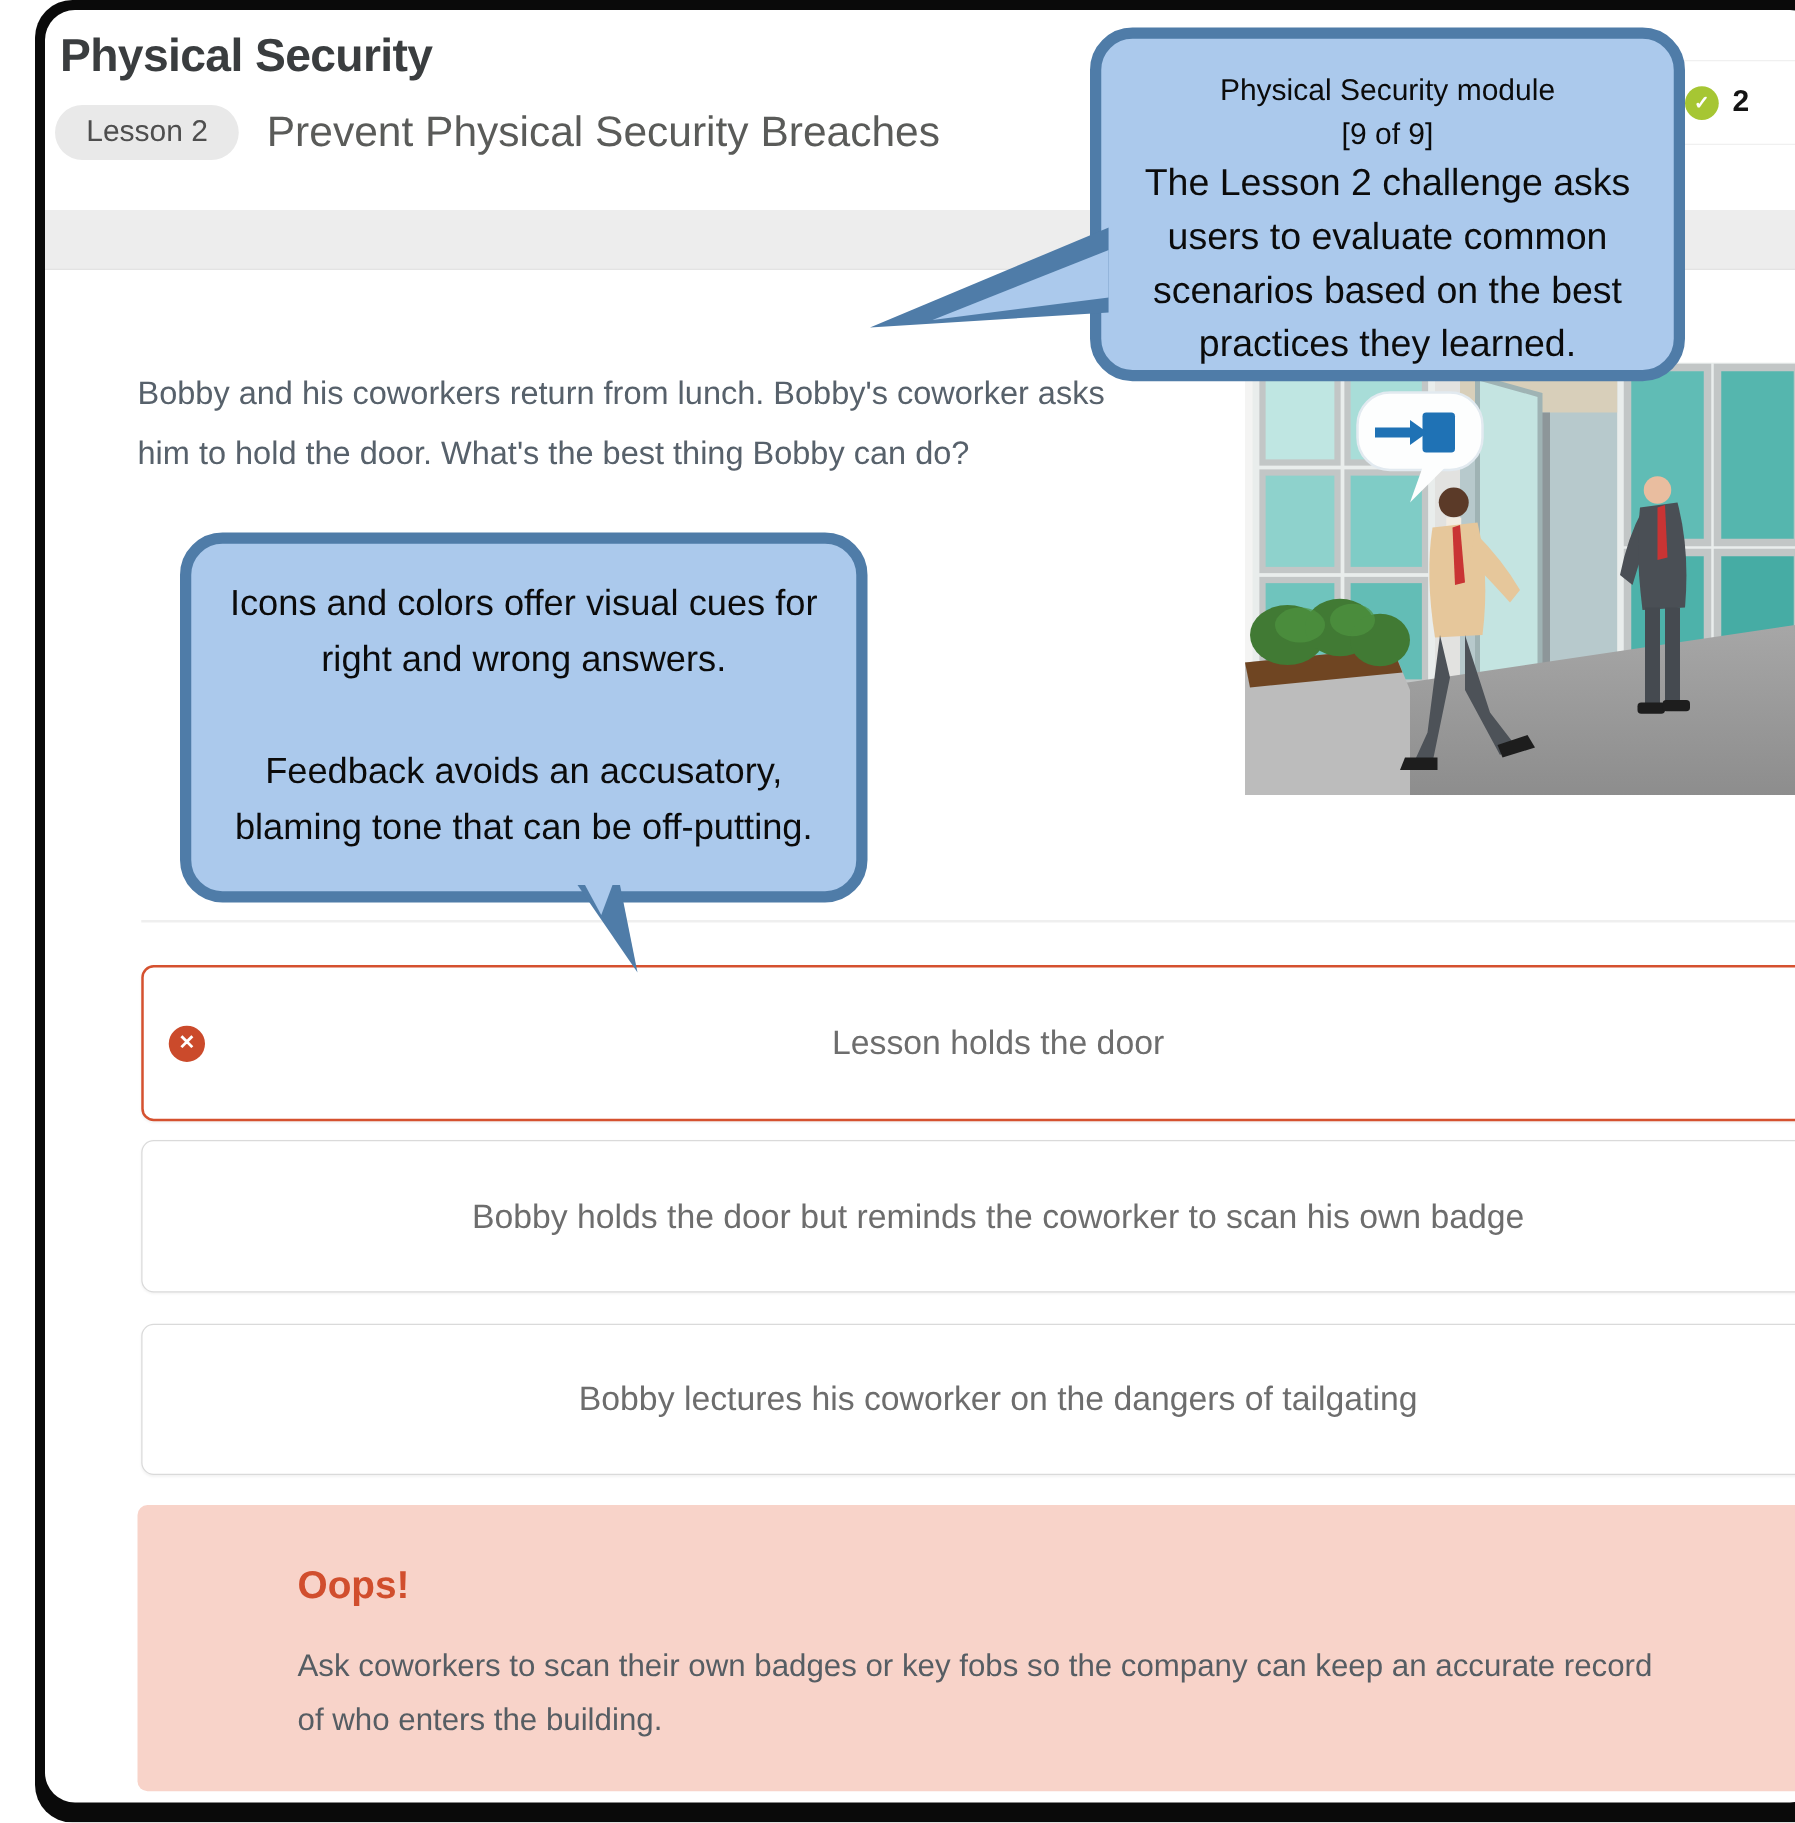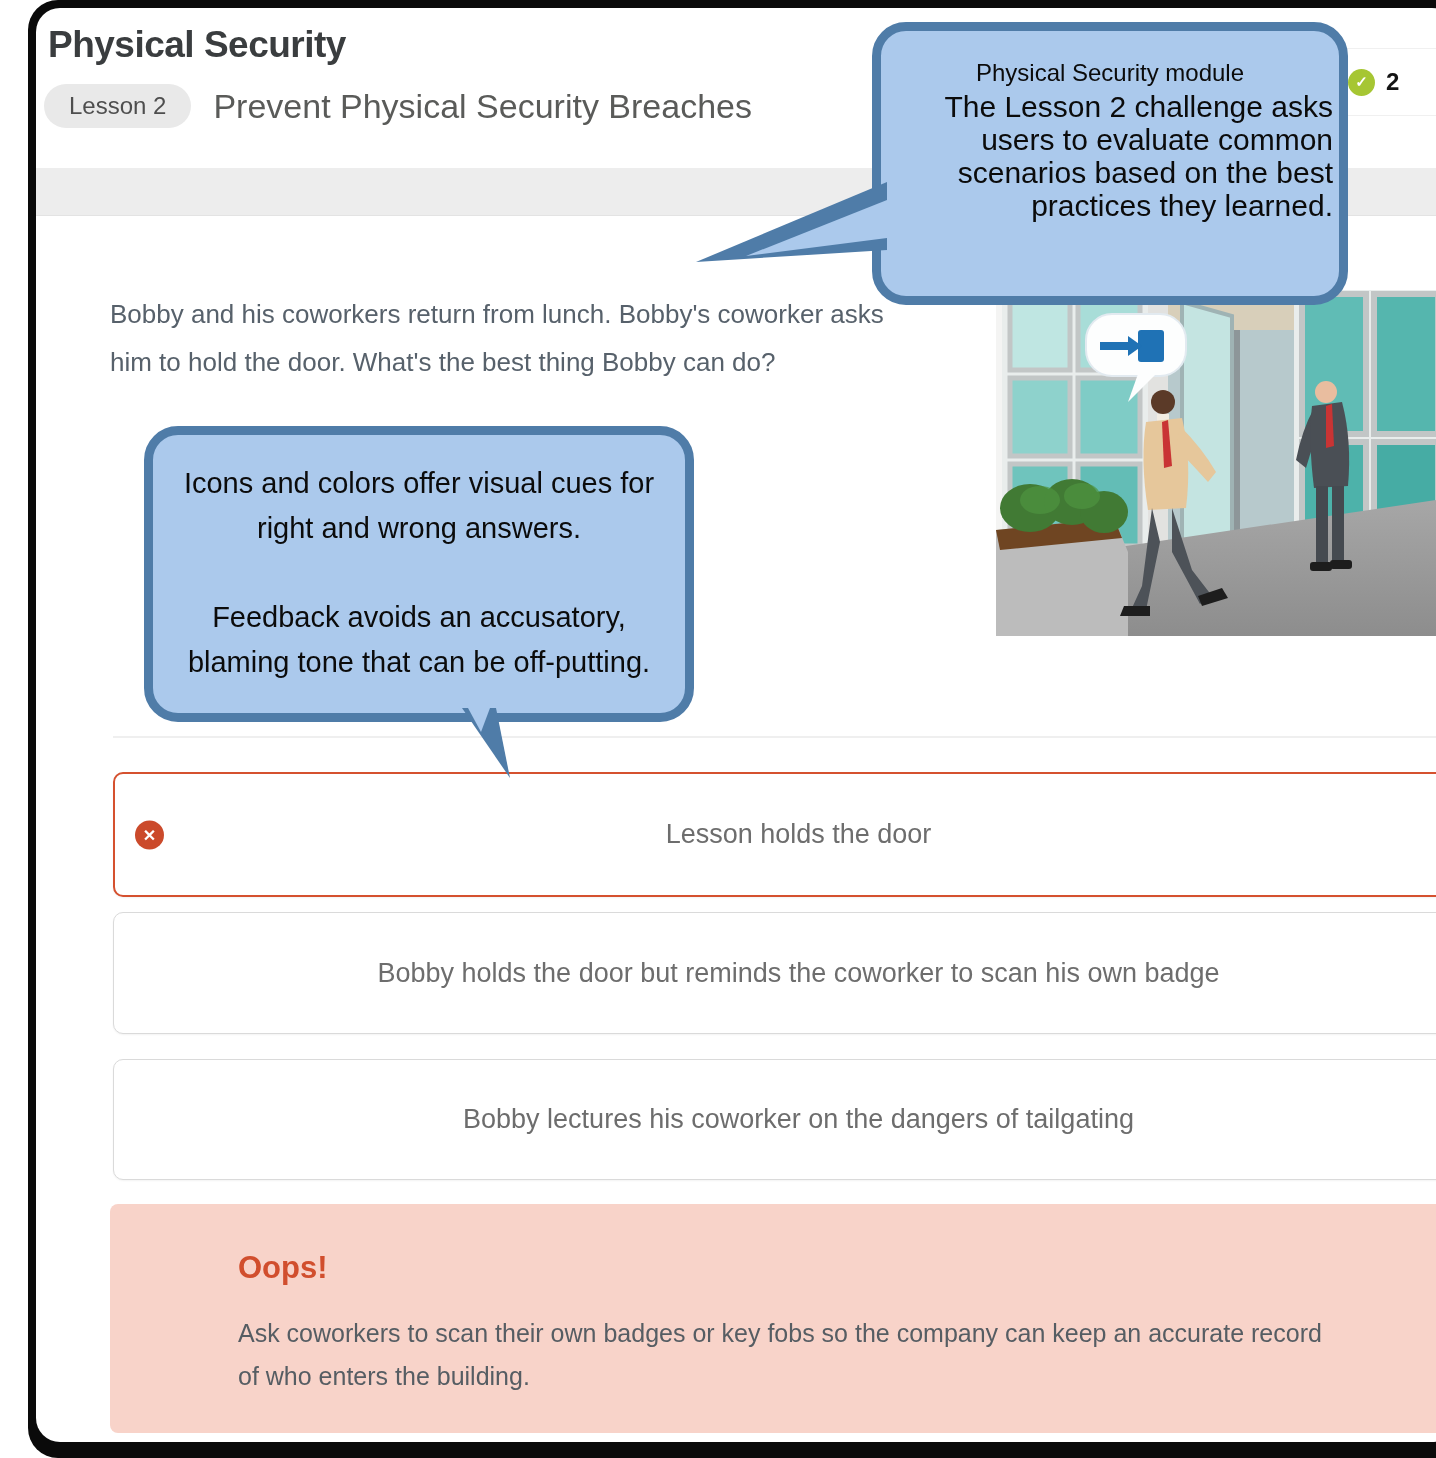"[9 of 9]" div.small { html: none -> <div>[9 of 9]</div> }
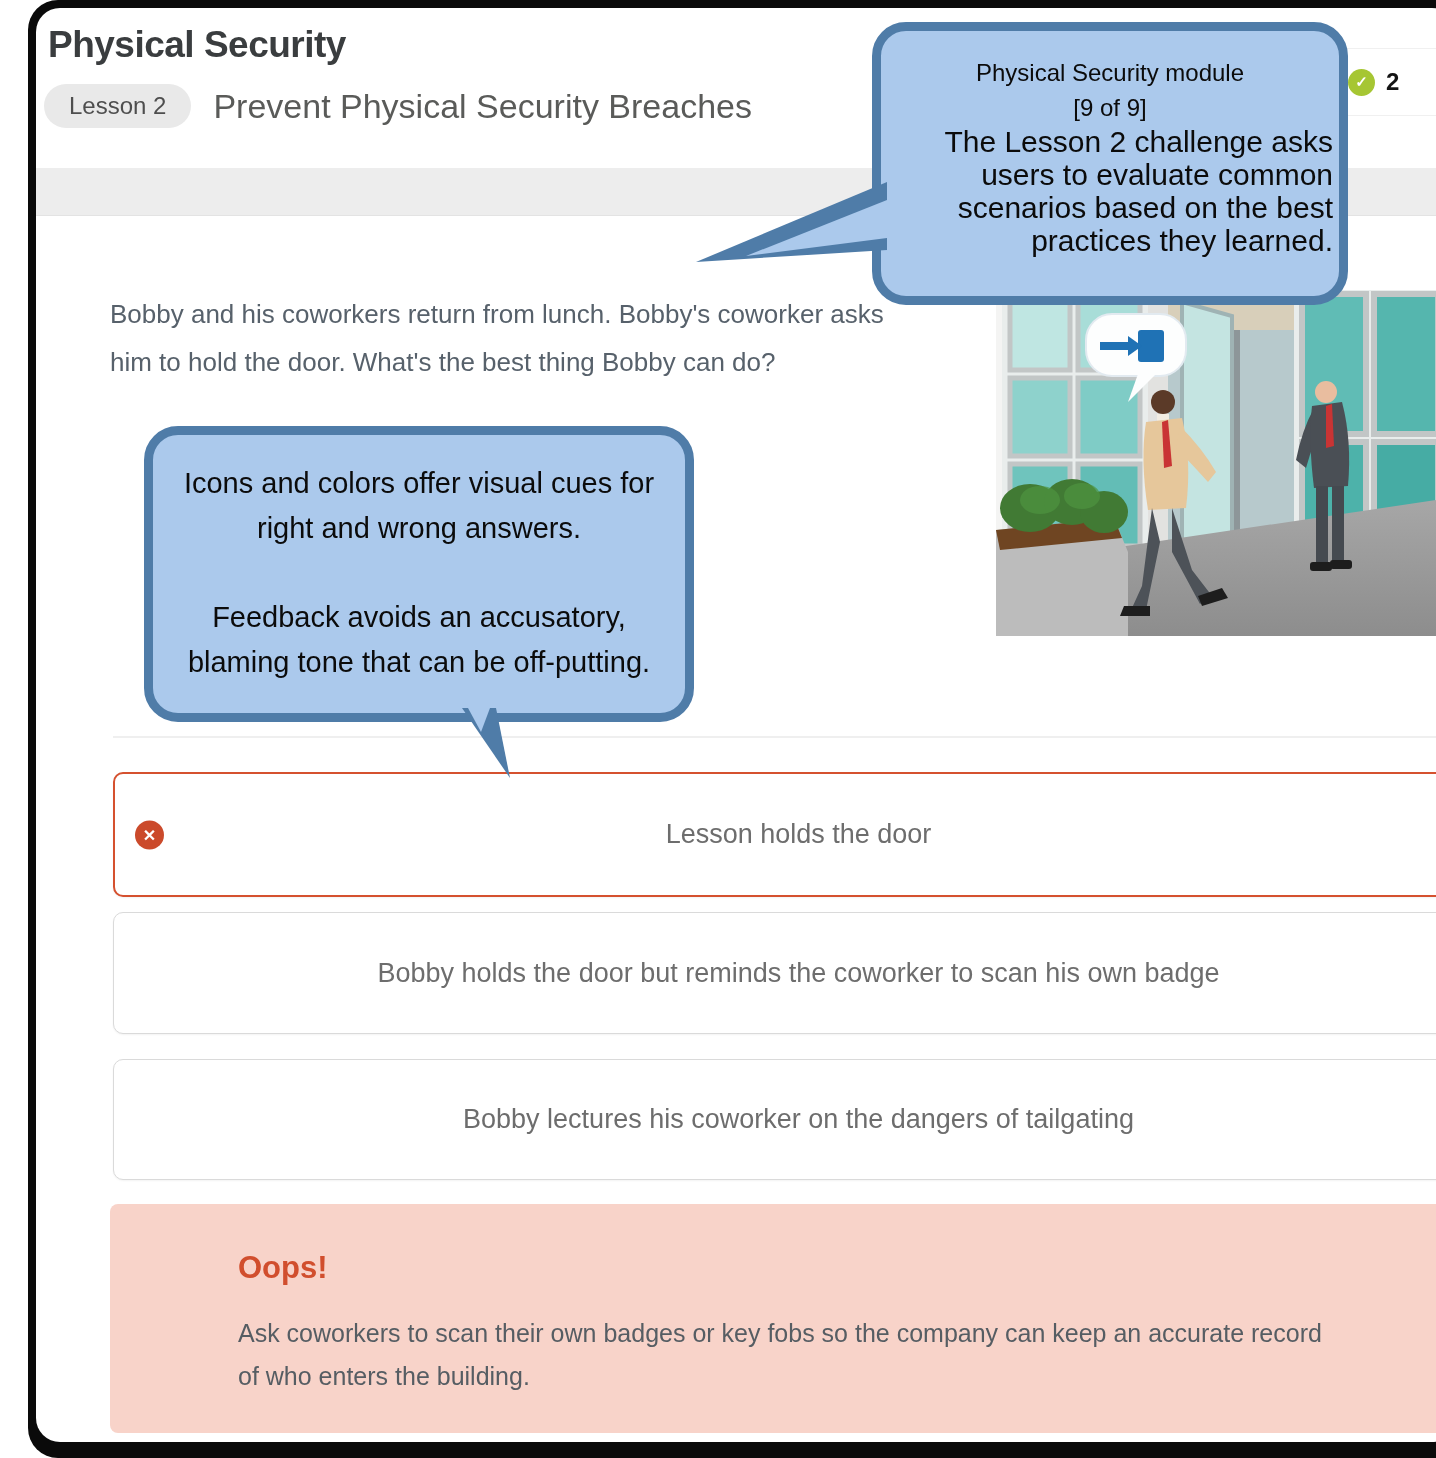"The Lesson 2 challenge asks" .callout-top .big { line-height: 33px -> 43px; text-align: right -> none }
